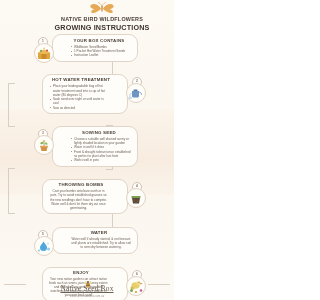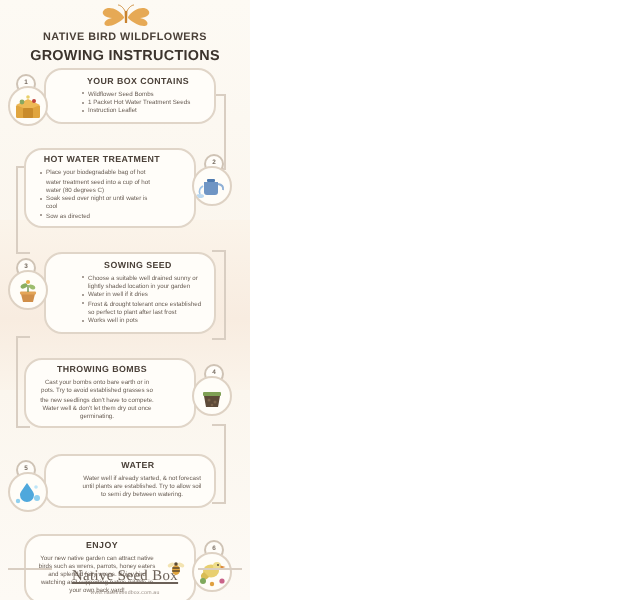"GROWING INSTRUCTIONS" .poster { padding-left: none -> 30px; width: 125px -> 144px }
